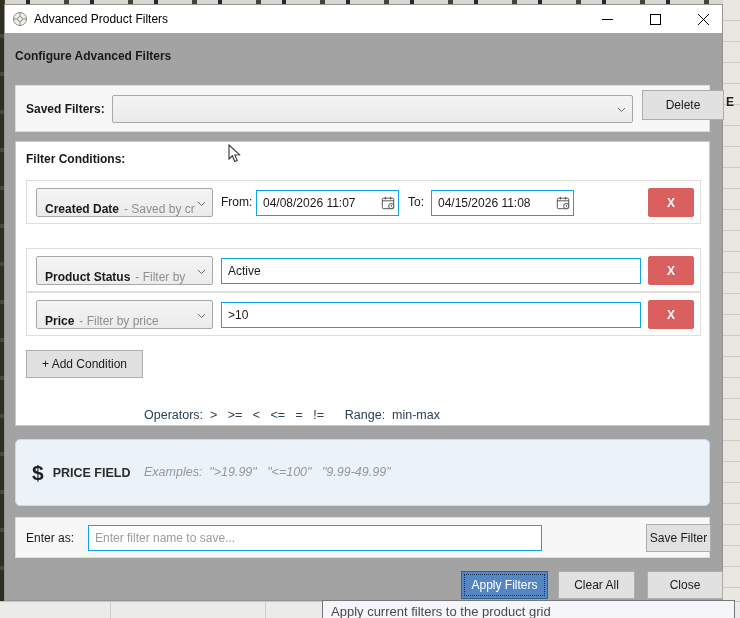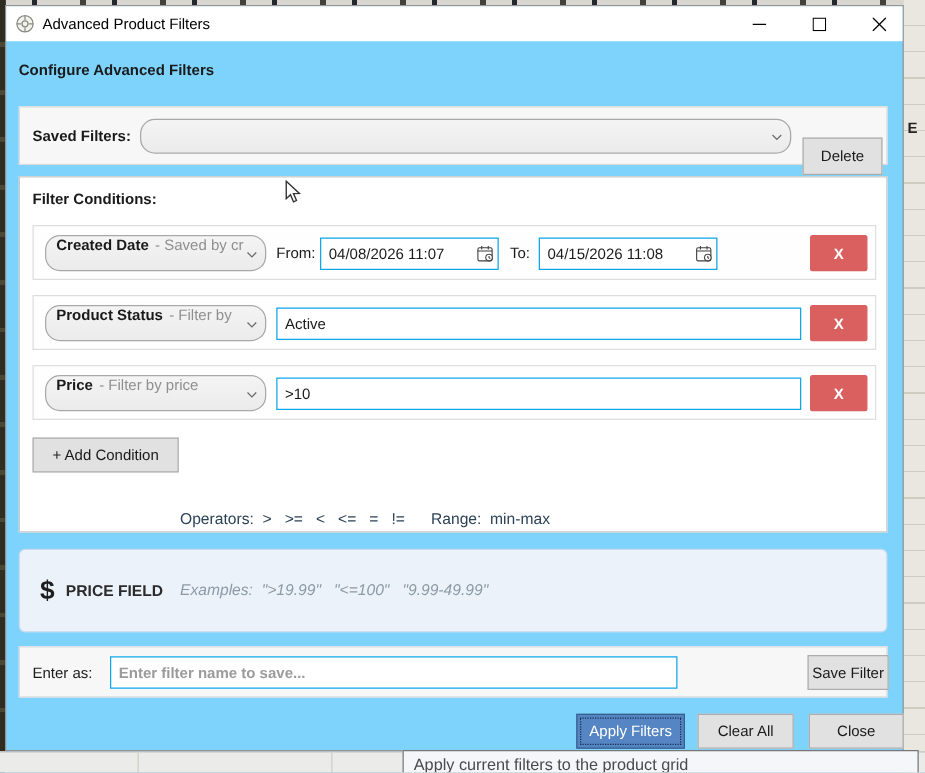"Advanced Product Filters" .dialog { background: #7dd3fc -> #a3a3a3 }
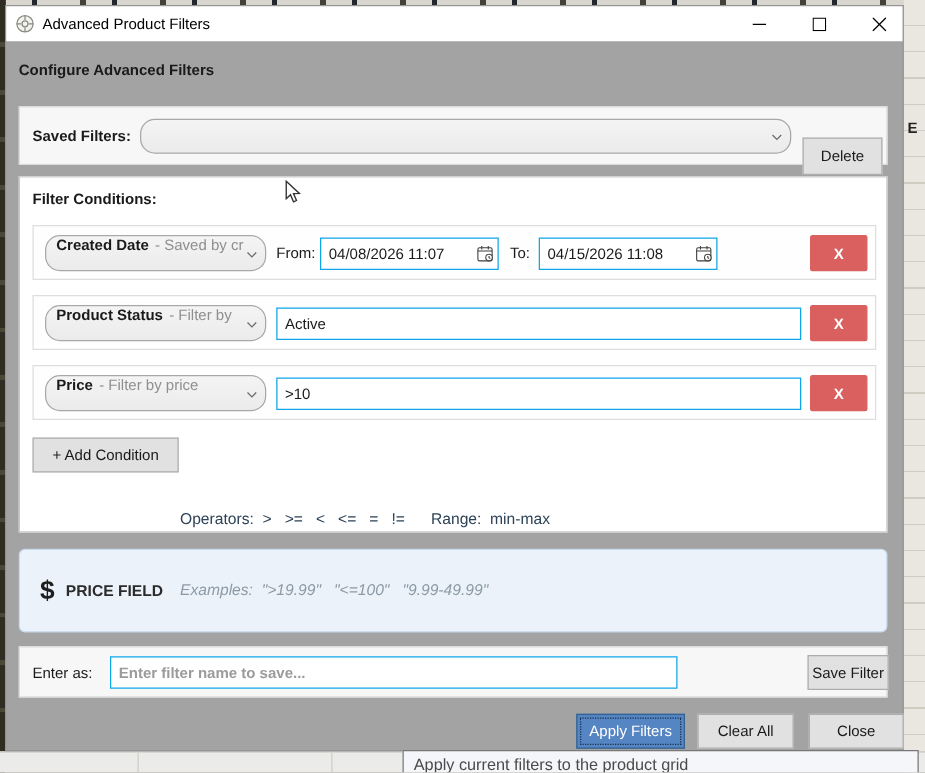"Delete" .delete-btn { top: 24px -> 4px; width: 64px -> 82px }
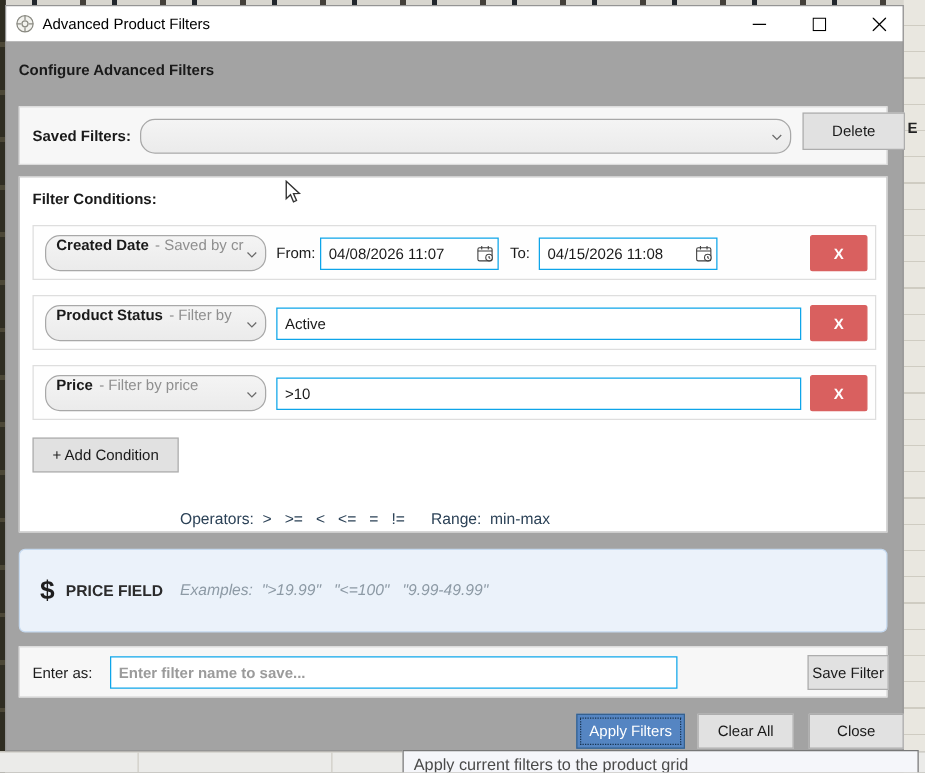"Created Date" .select { align-items: flex-start -> flex-end; border-radius: 12px -> 2px }
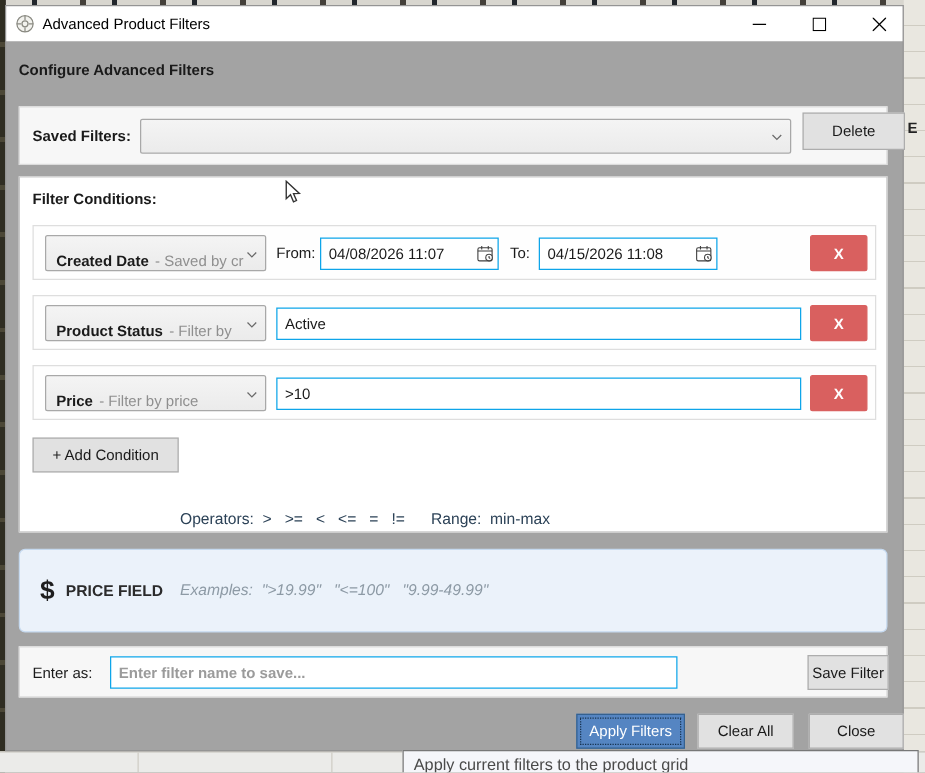"Product Status" .row-2 { top: 94px -> 106px }
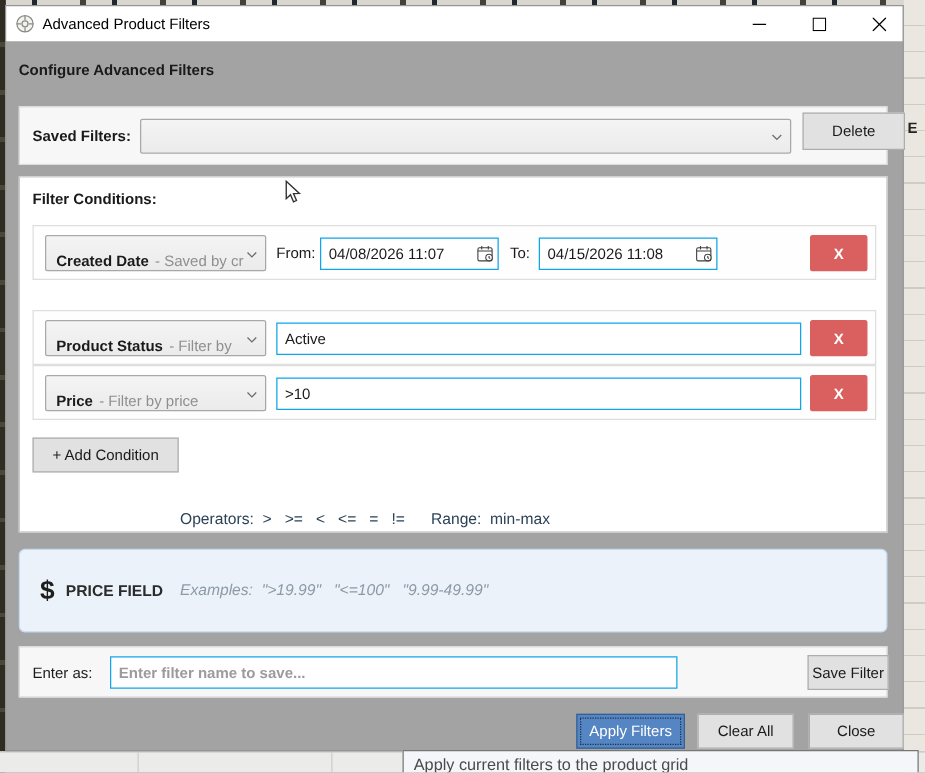"Enter filter name to save..." .save-input { font-weight: bold -> none }
